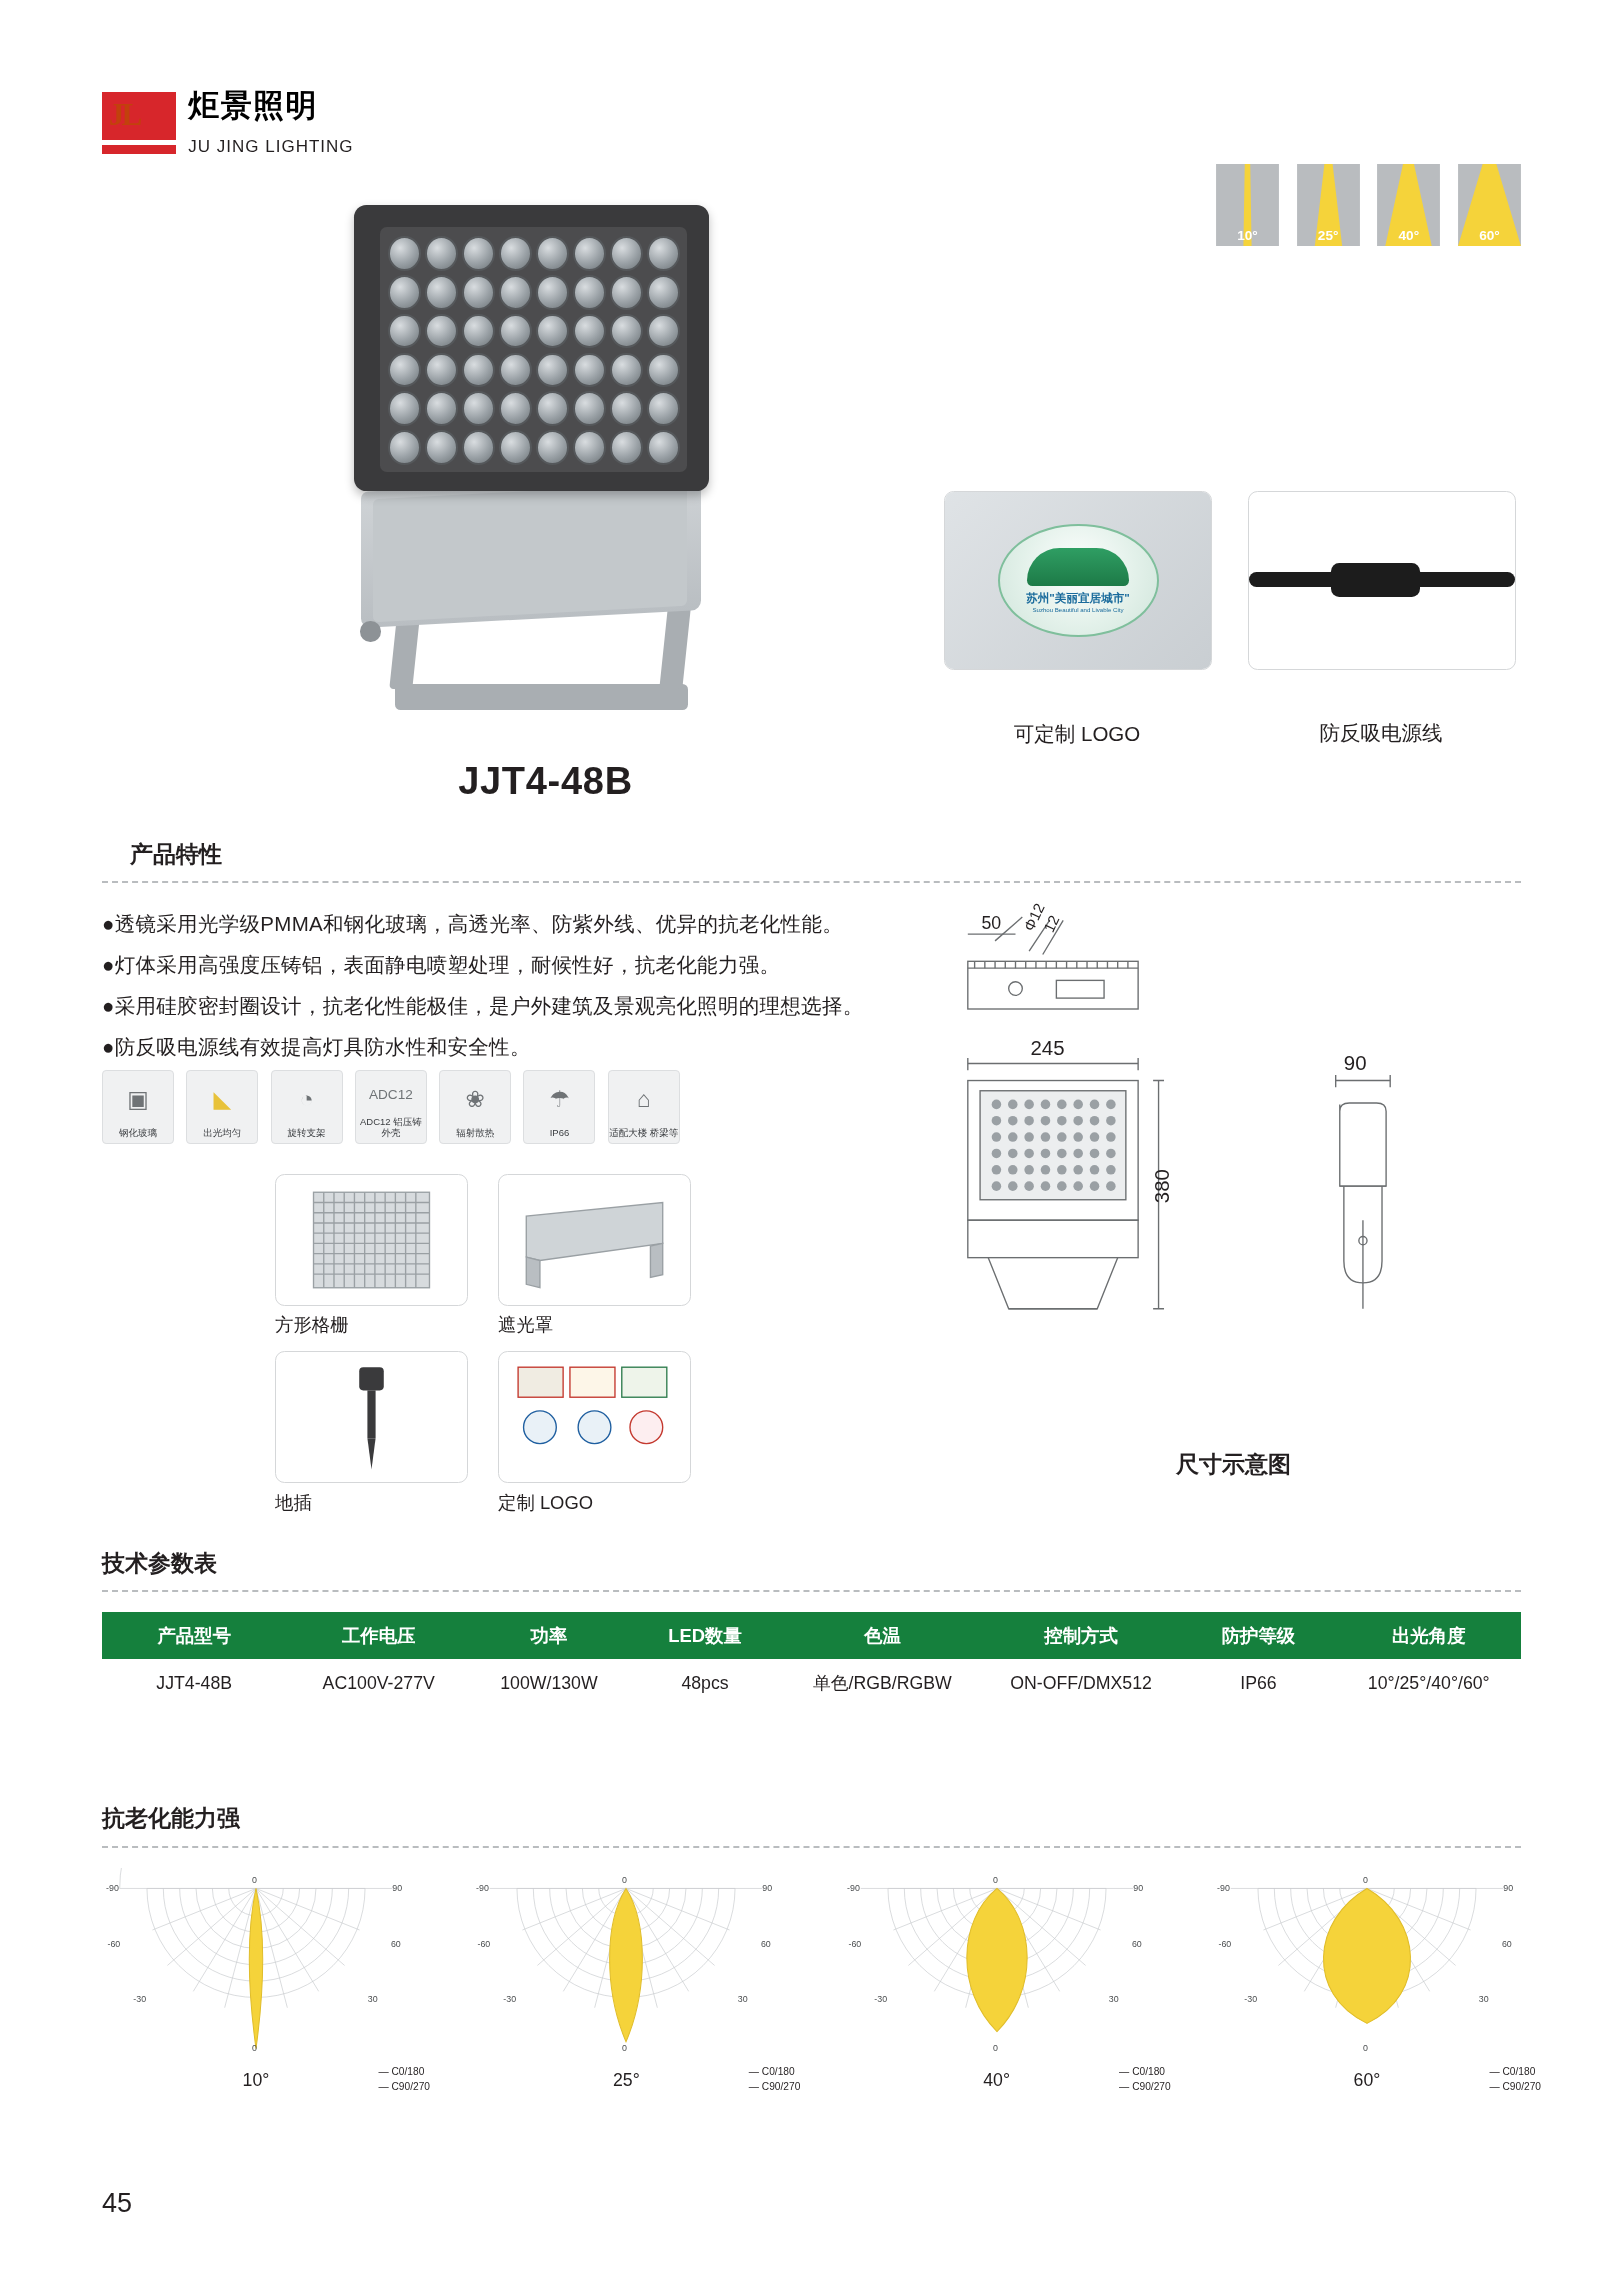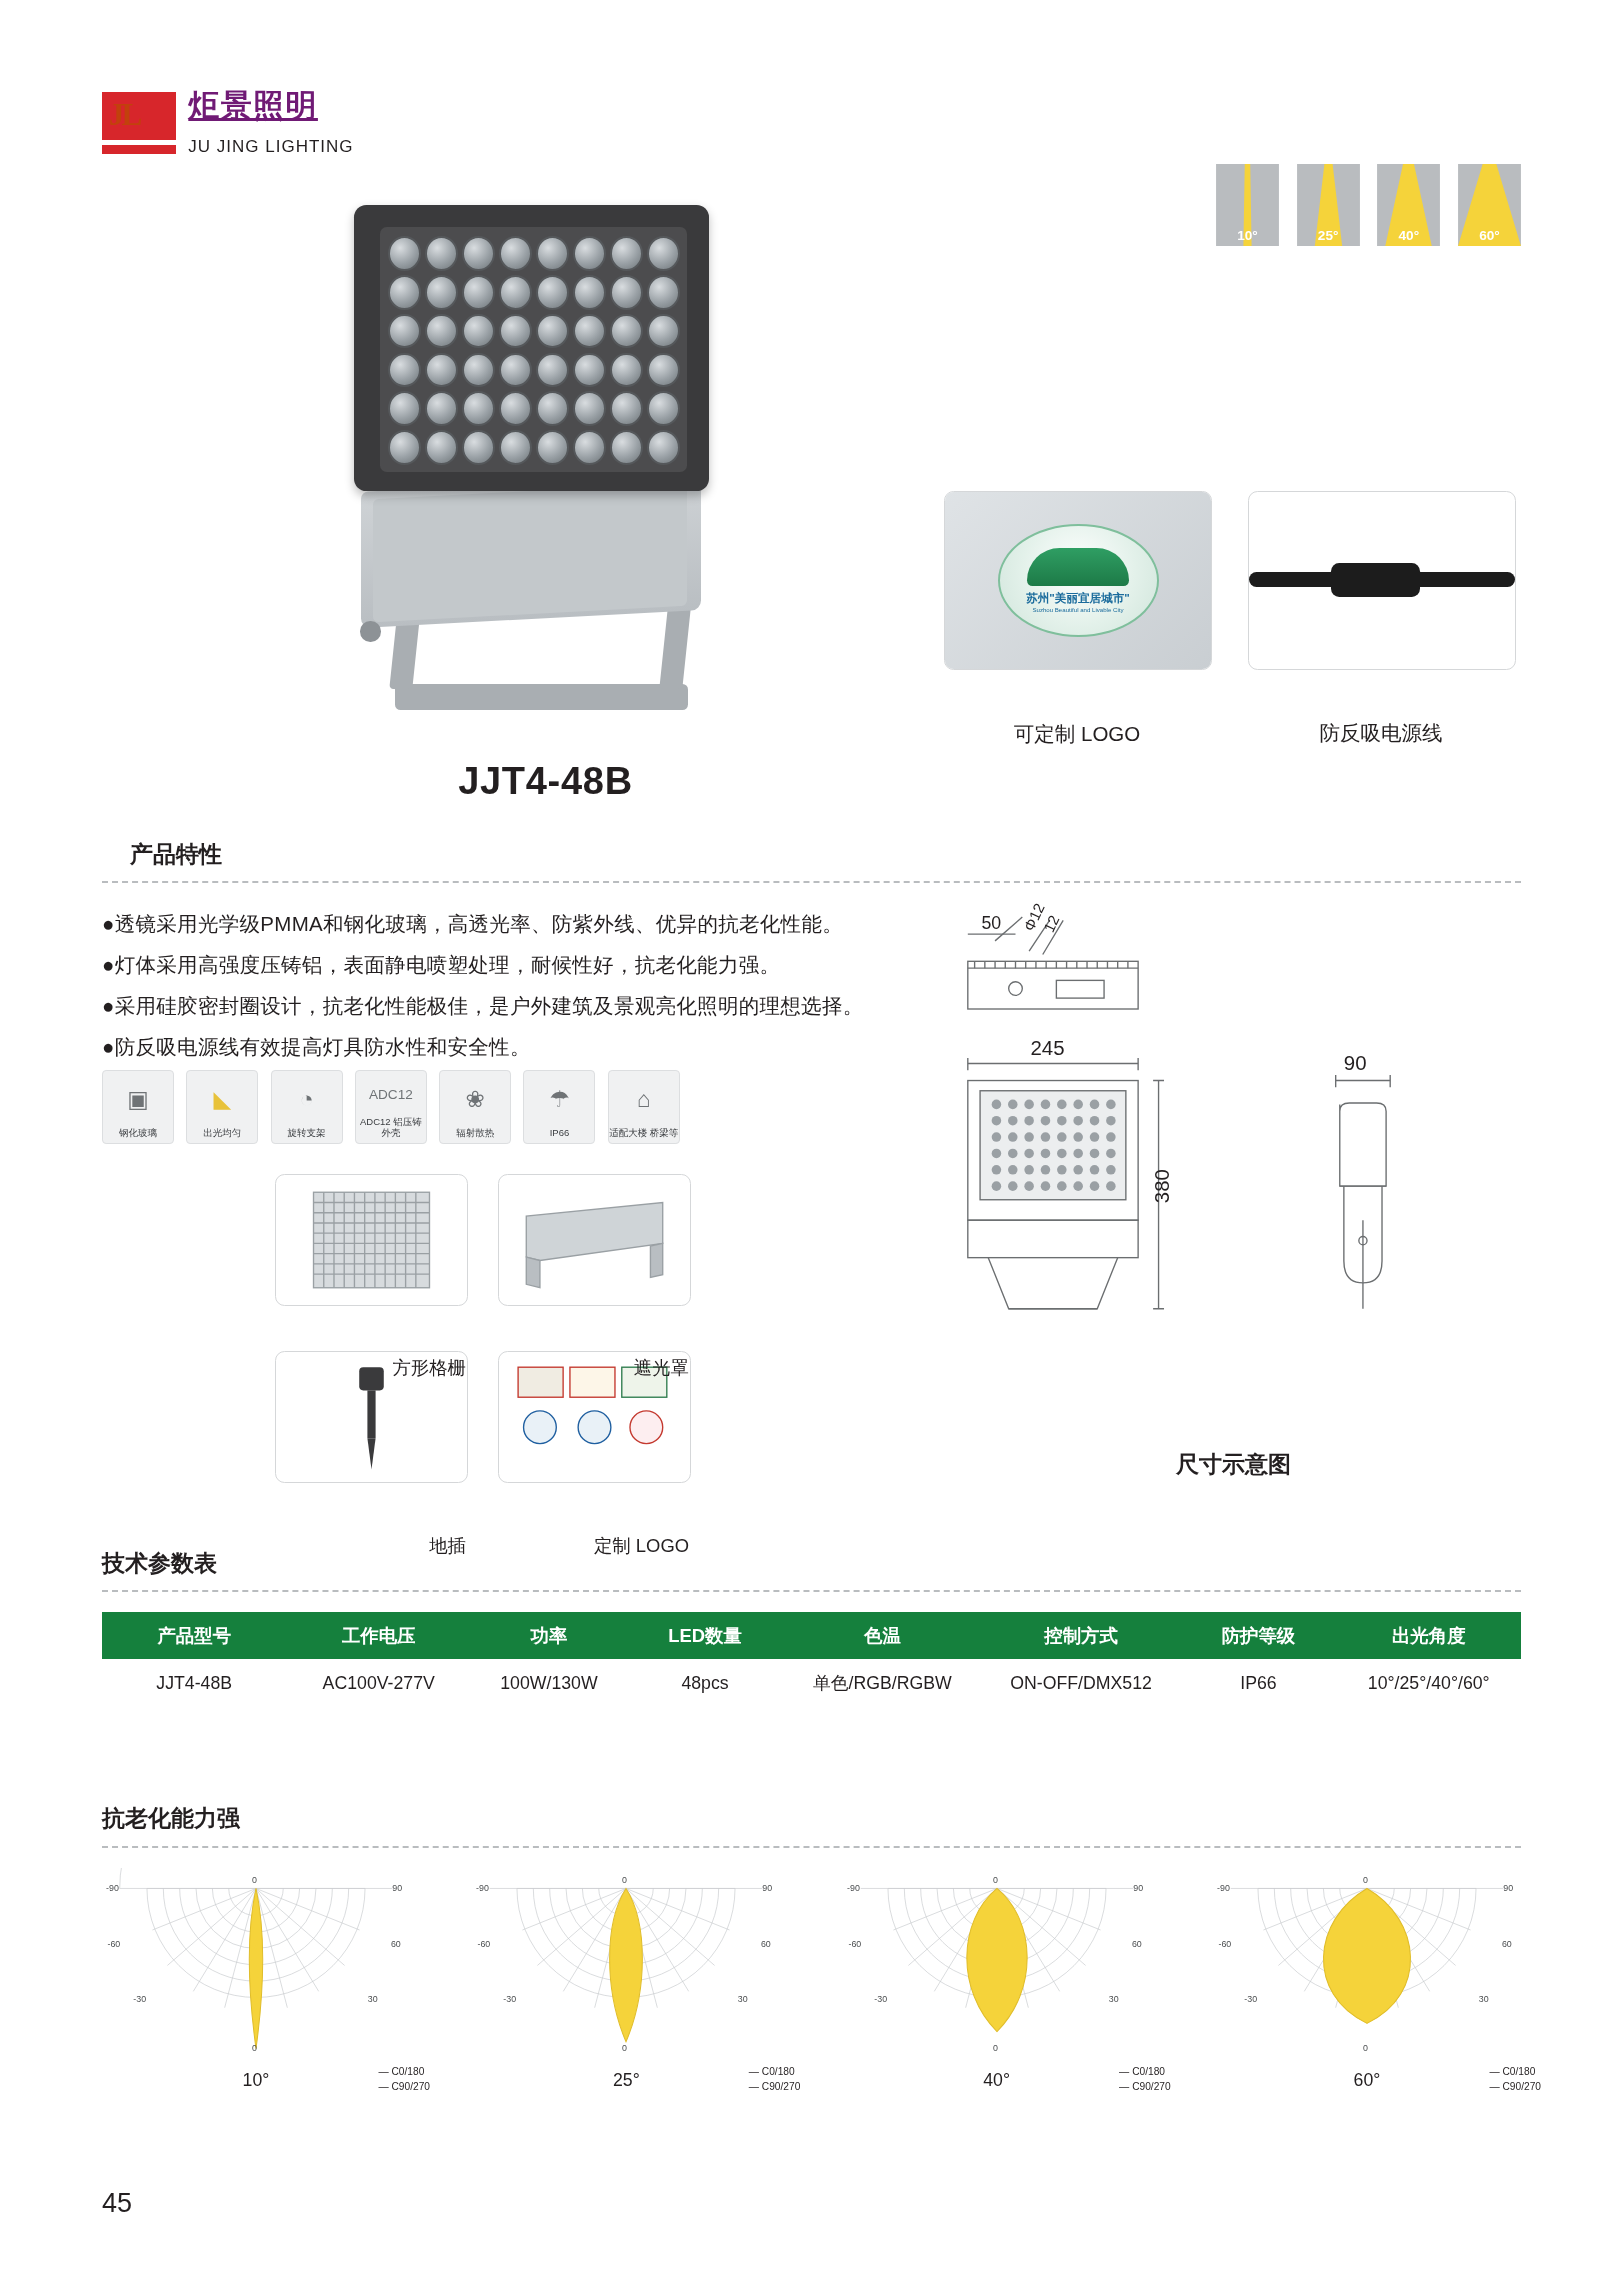"炬景照明" .logo-cn { color: #701a75 -> #000000; text-decoration: underline -> none }
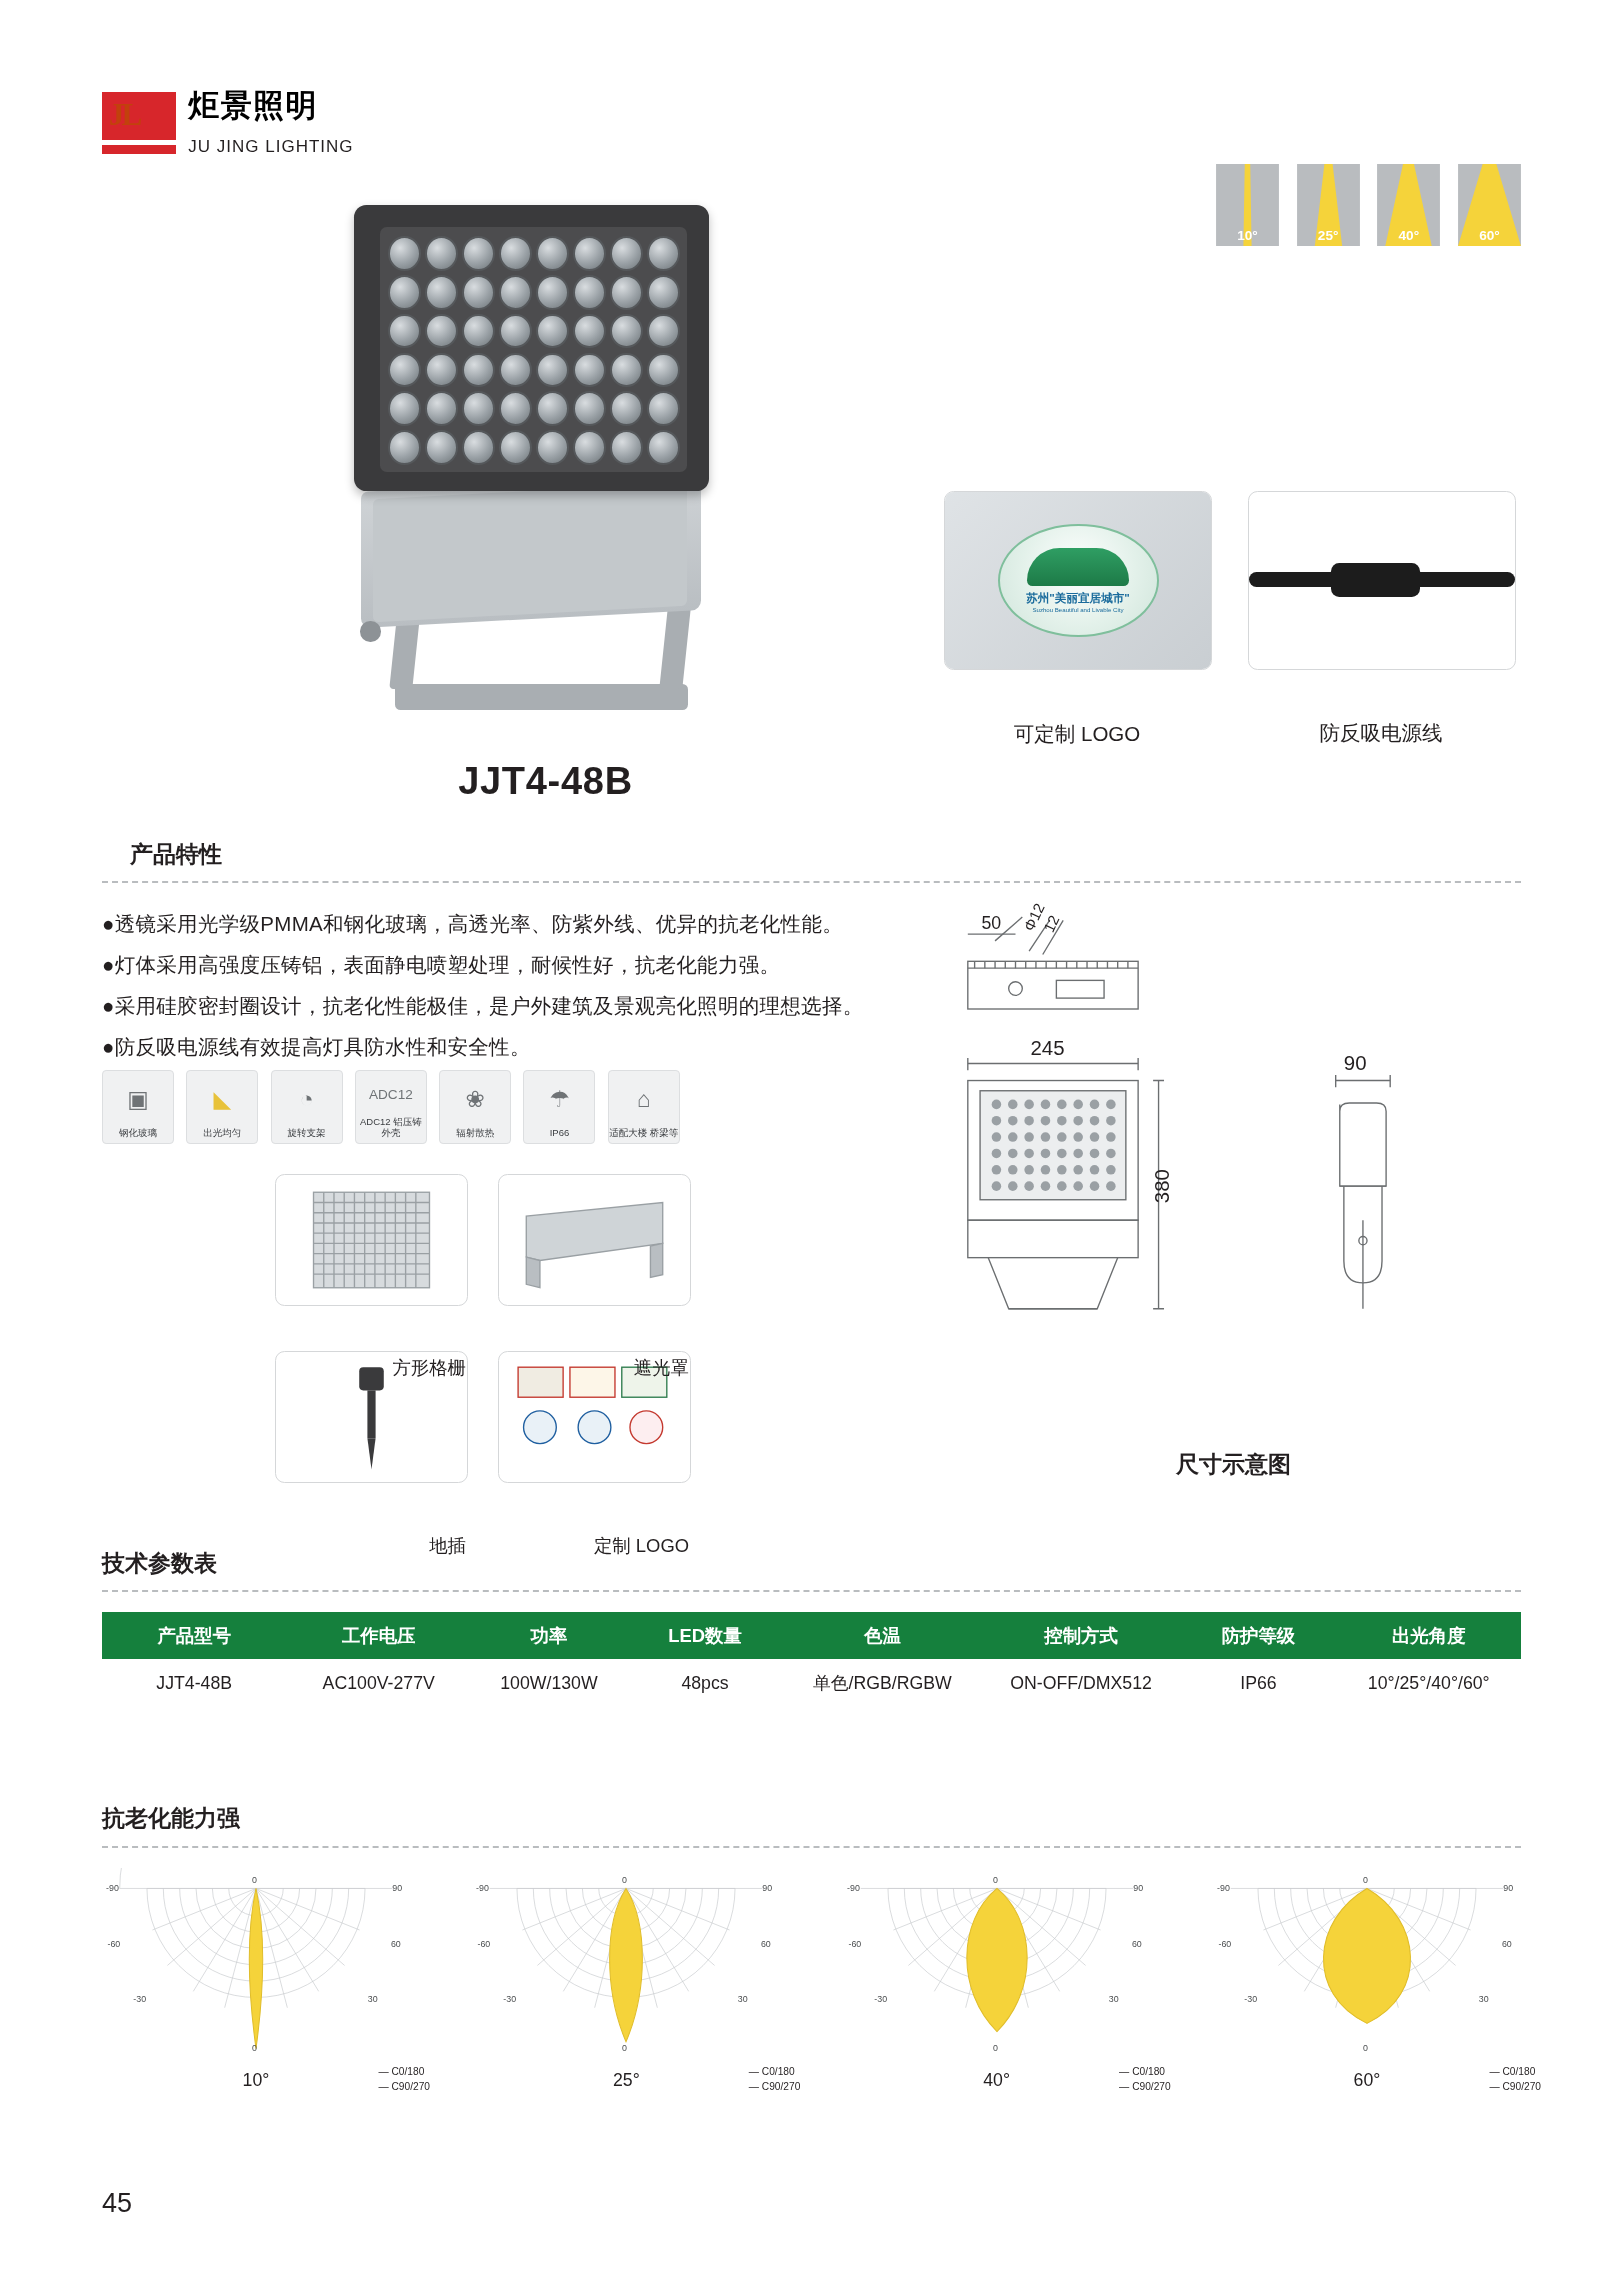"方形格栅" .acc-cap { margin-top: 43px -> none; text-align: right -> left }
